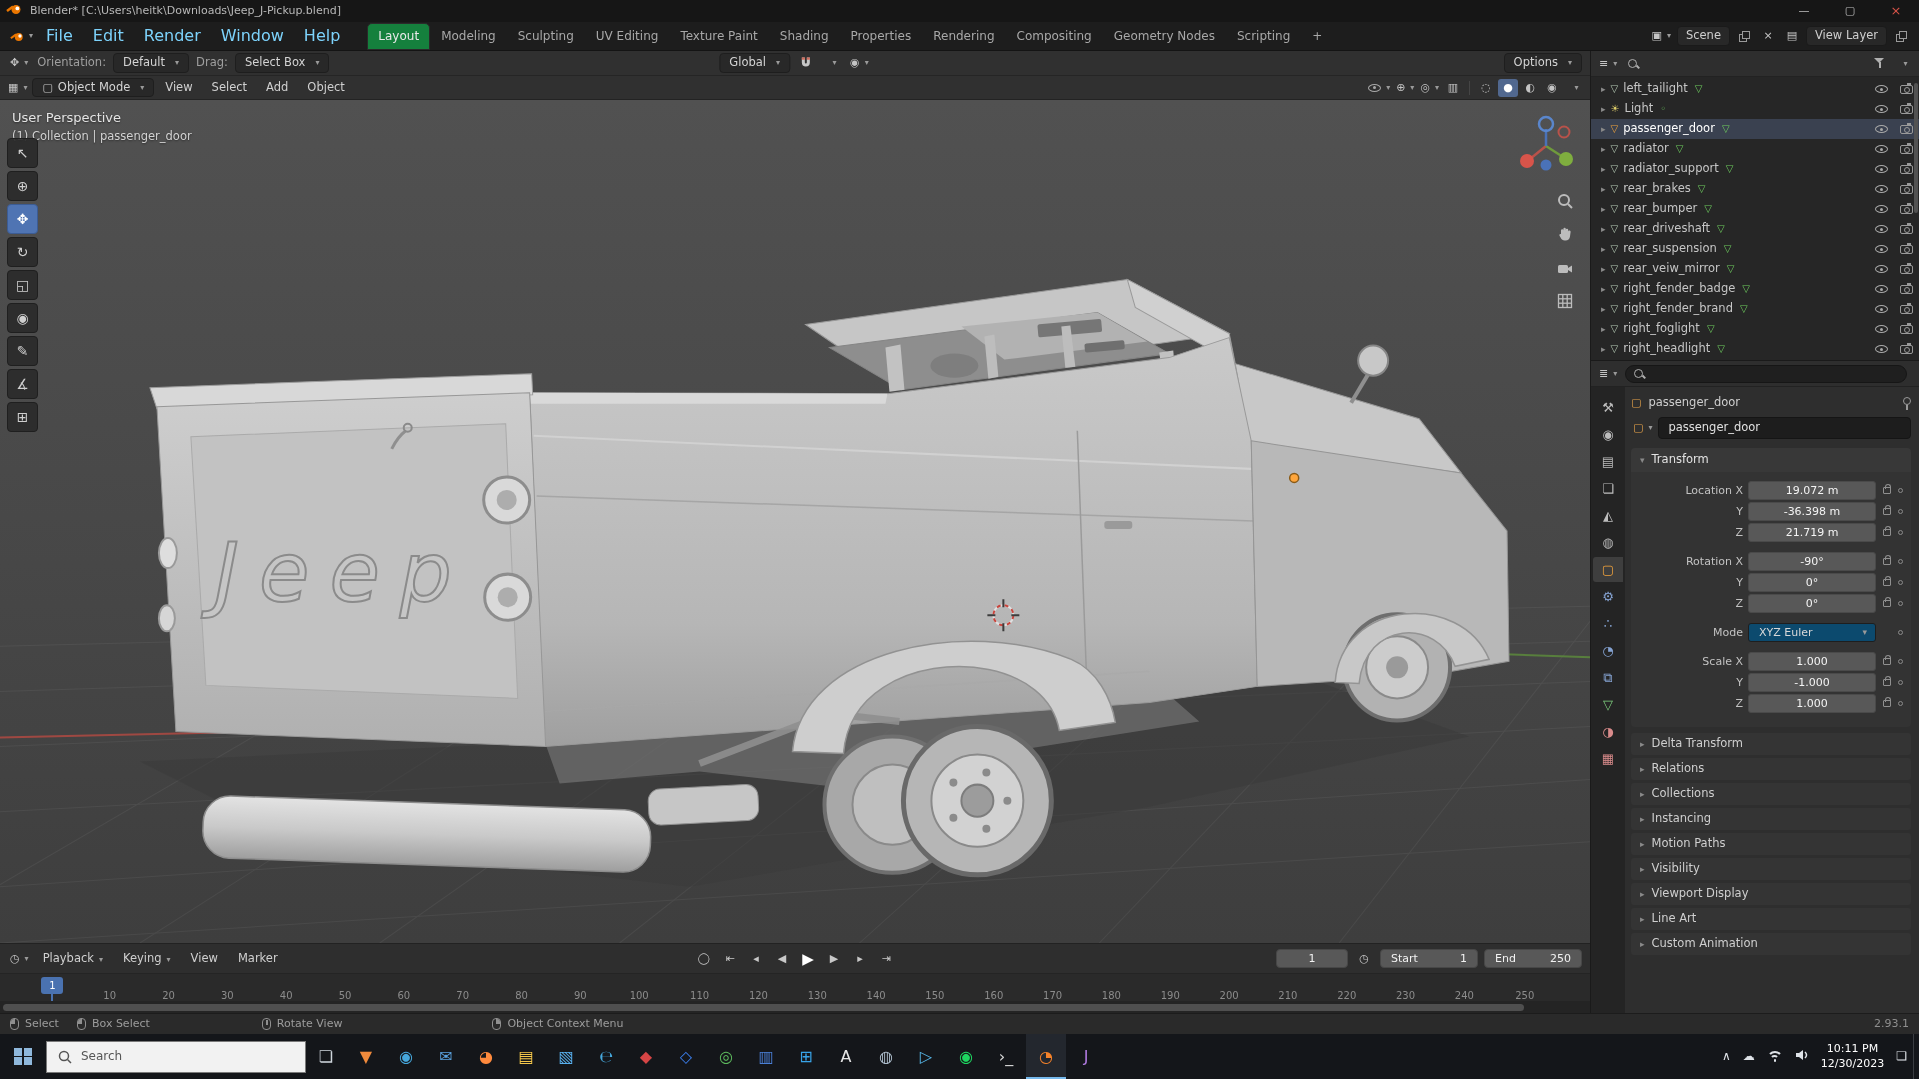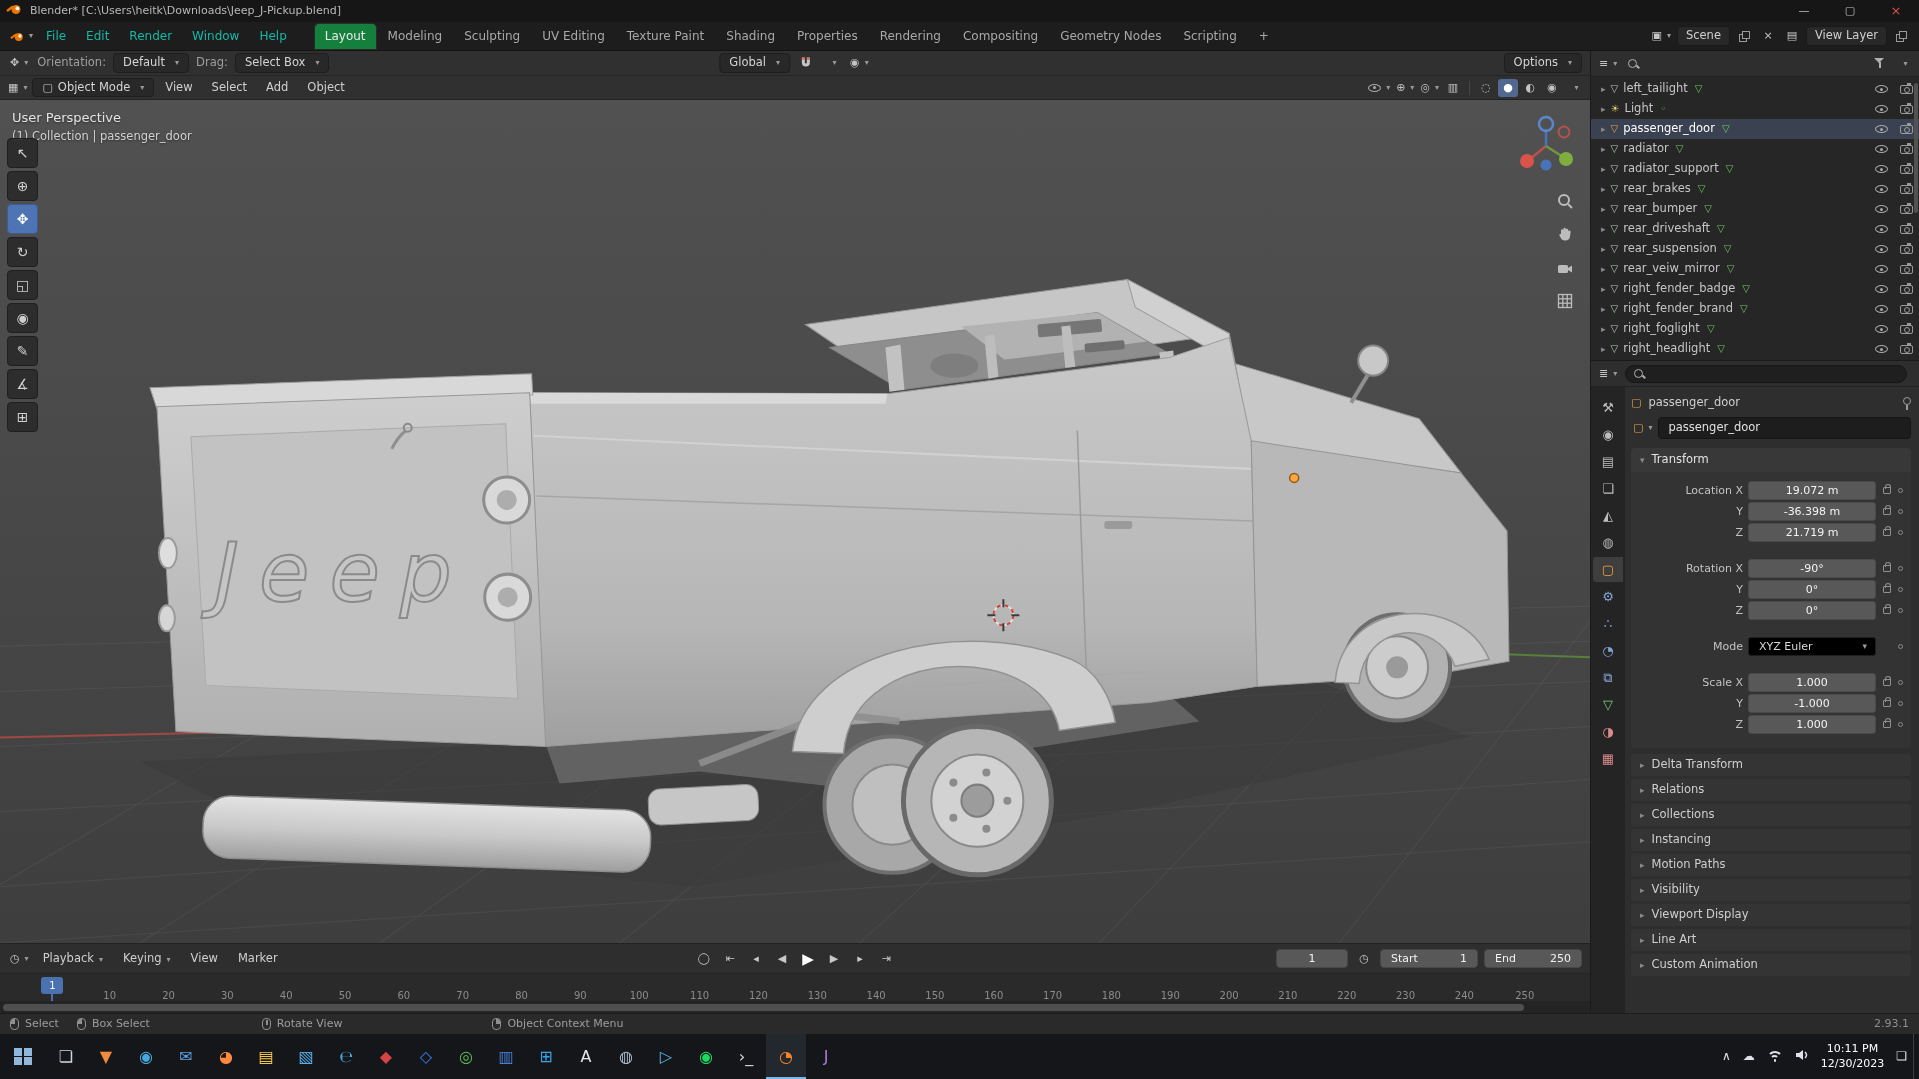"File" .menu { color: #14b8a6 -> #7dd3fc; font-size: 12px -> 16px }
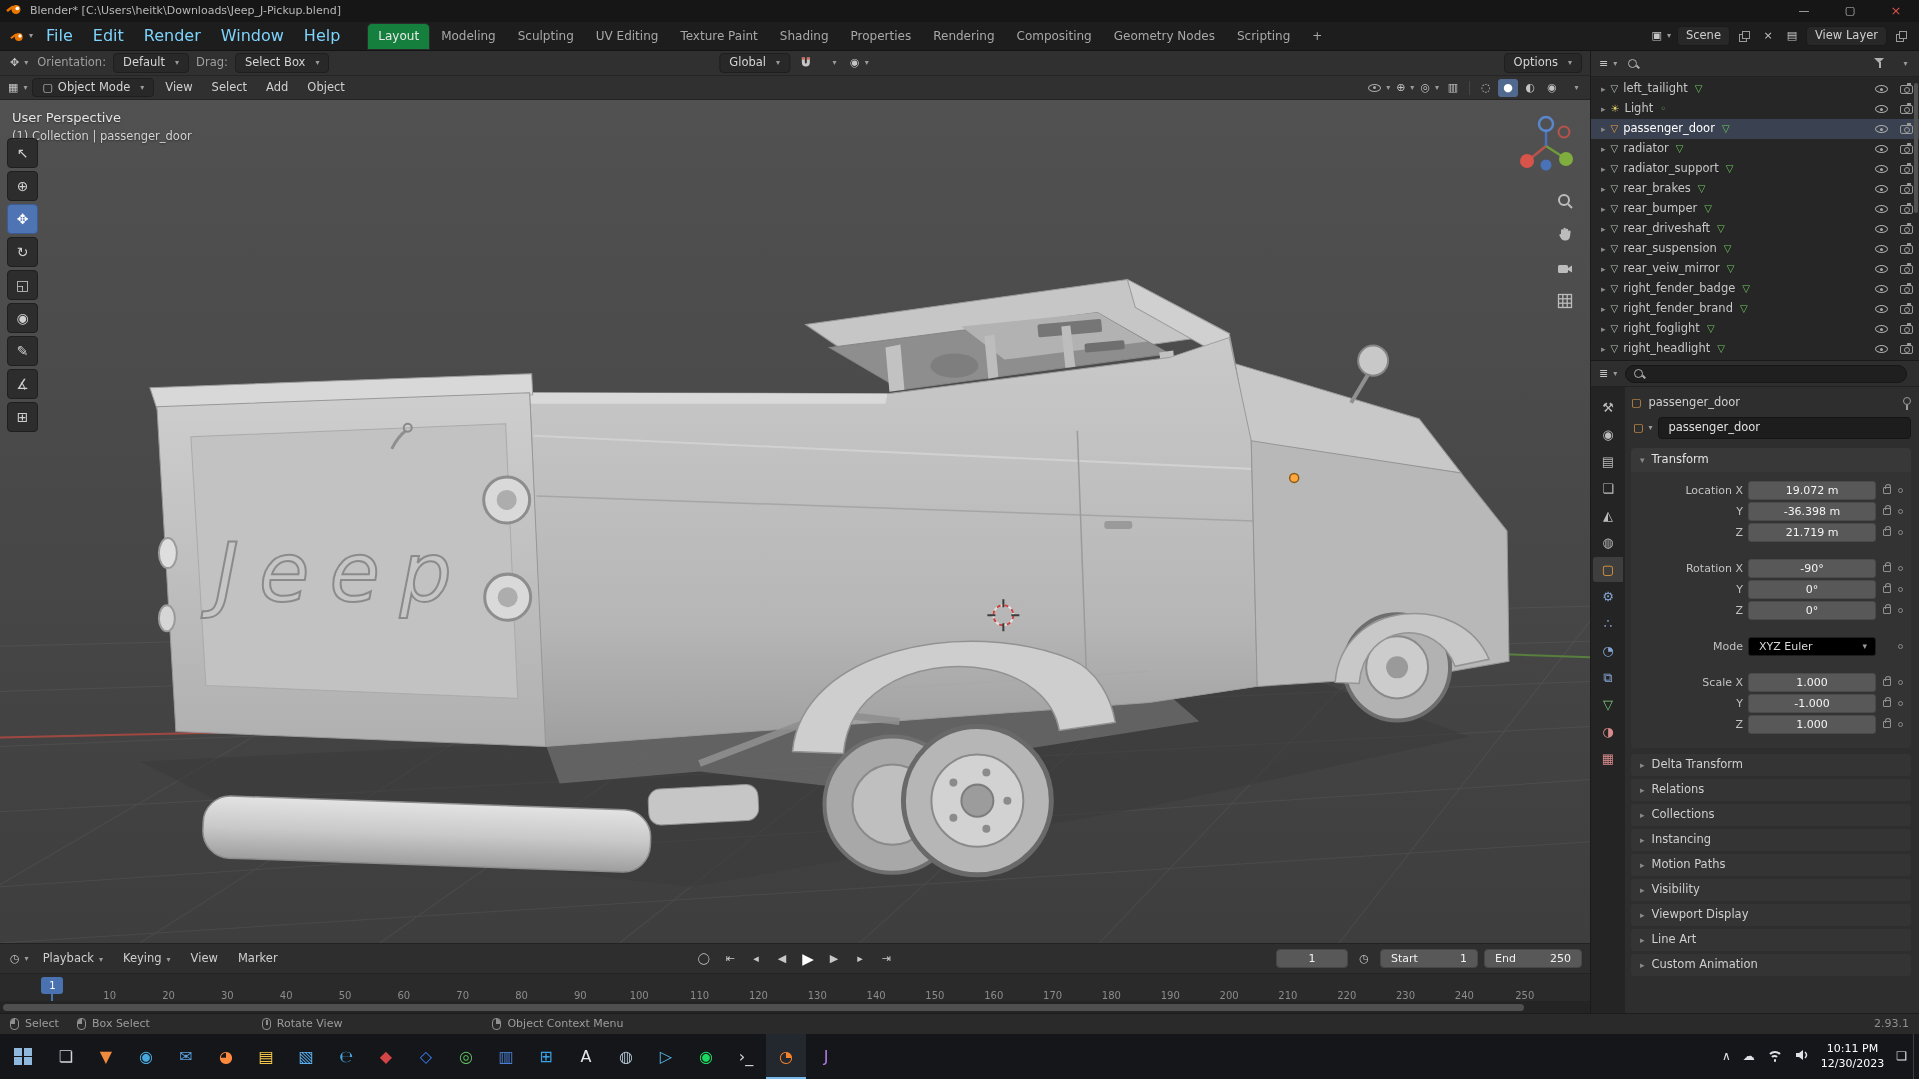"Rotation X" .tf-row.gap { margin-top: 17px -> 10px }
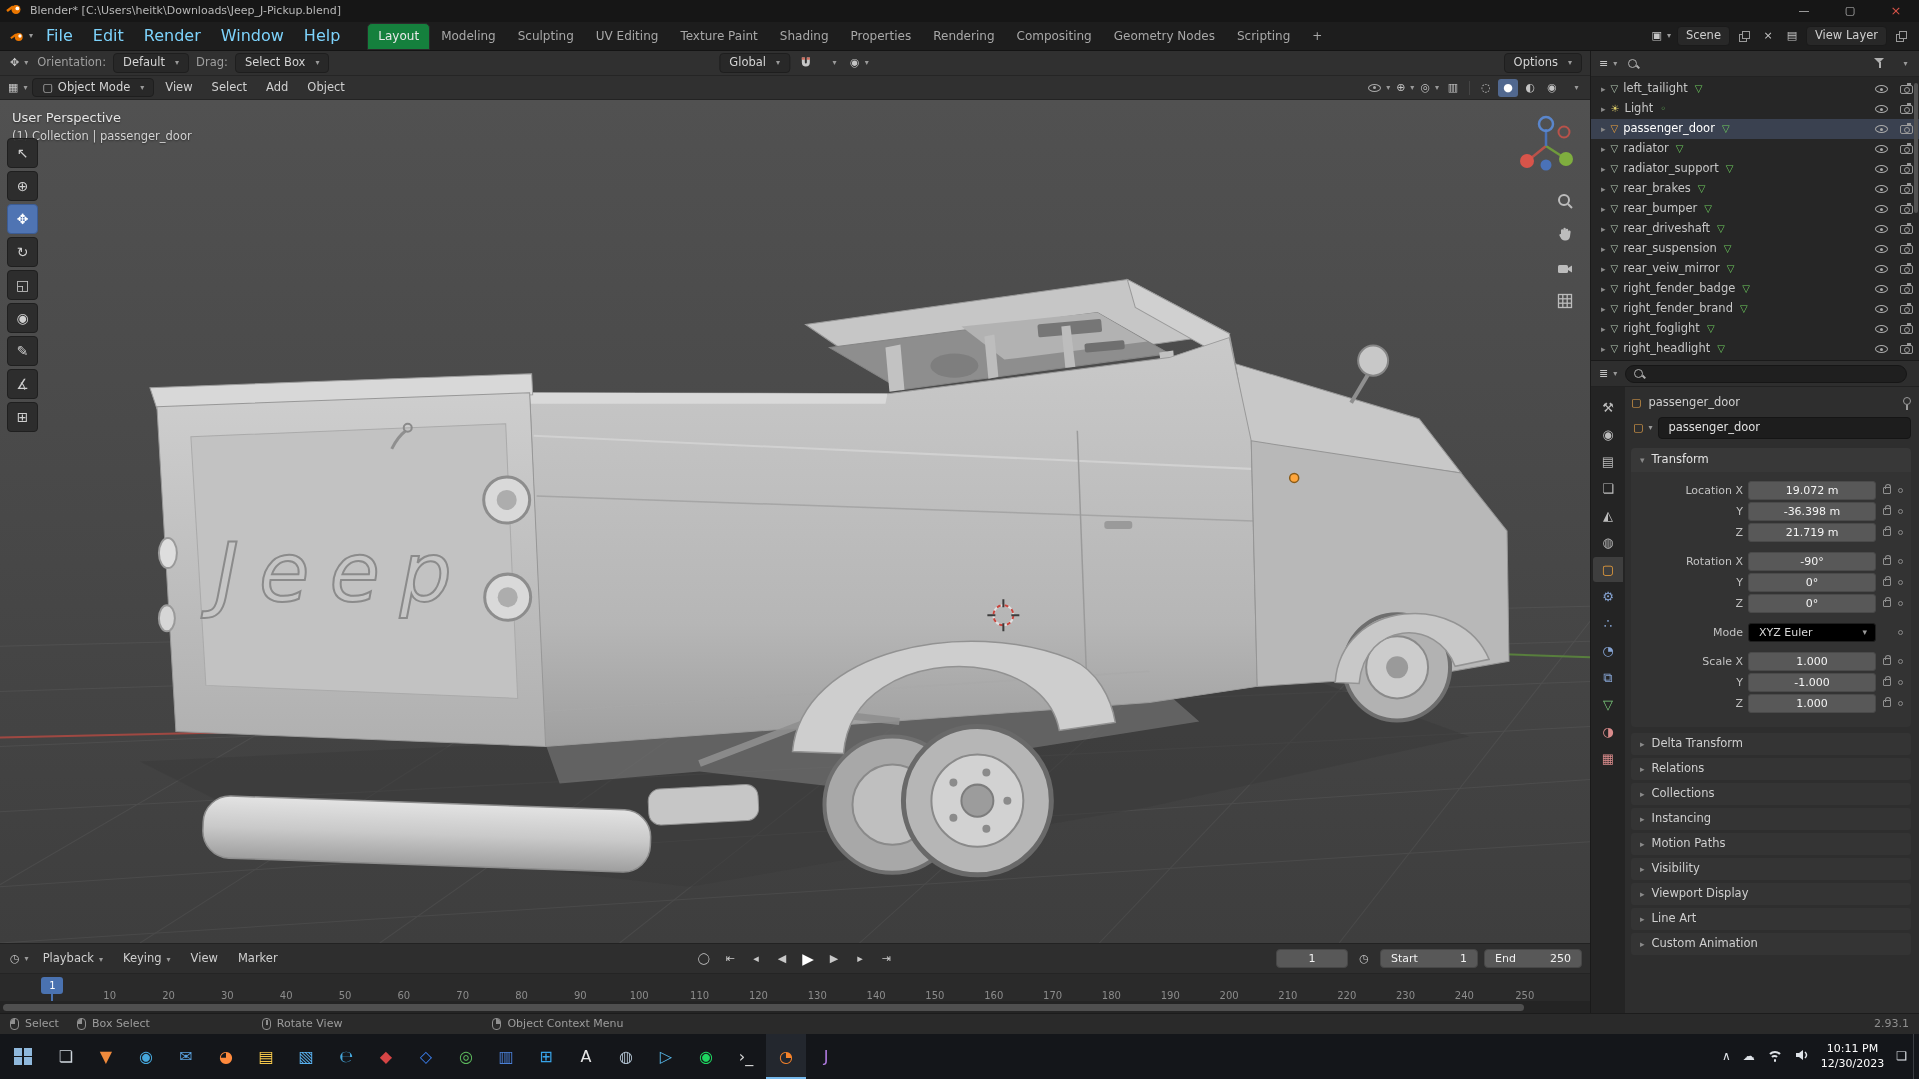"XYZ Euler" .tf-value[data-kind="menu"] { background: #000000 -> #0c4a6e }
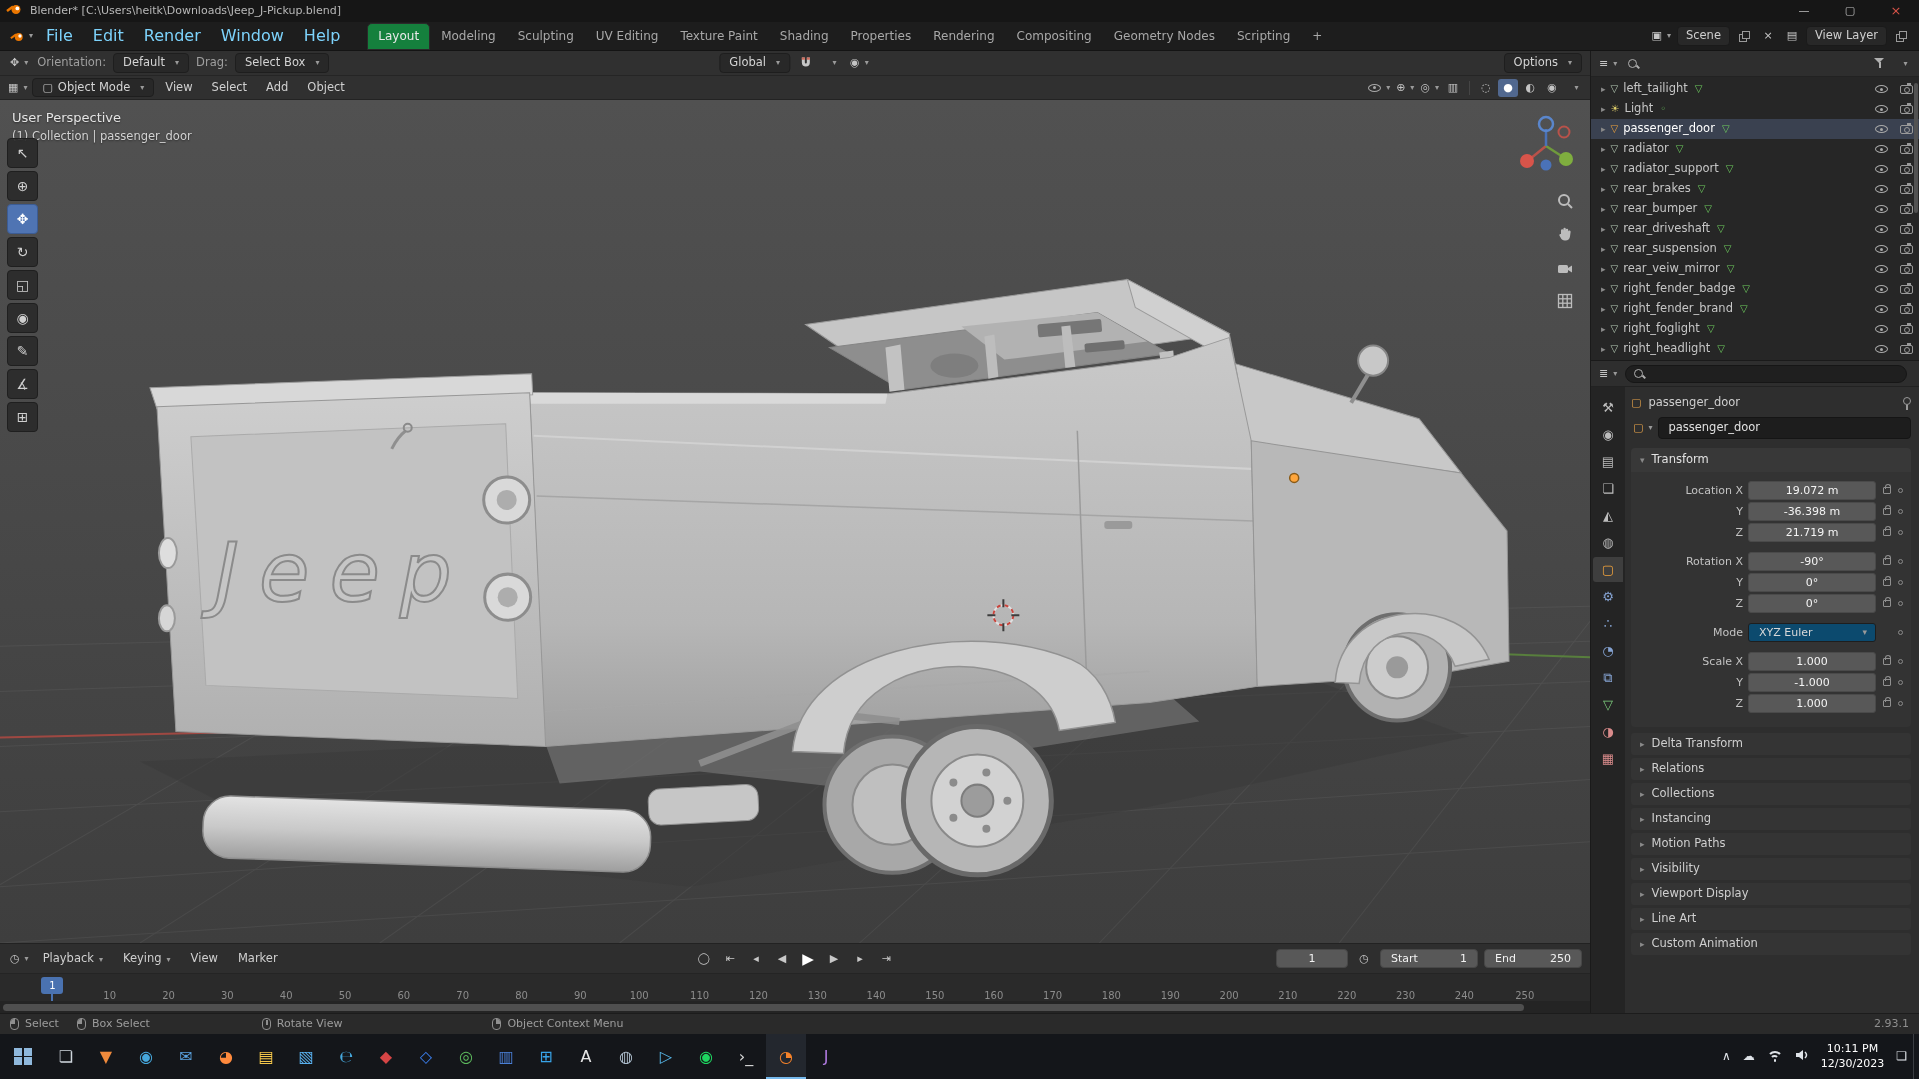"Search" div.tb-search { html: none -> <div> <svg> <circle></circle> <line></line> </svg> <span>Search</span> </div> }
